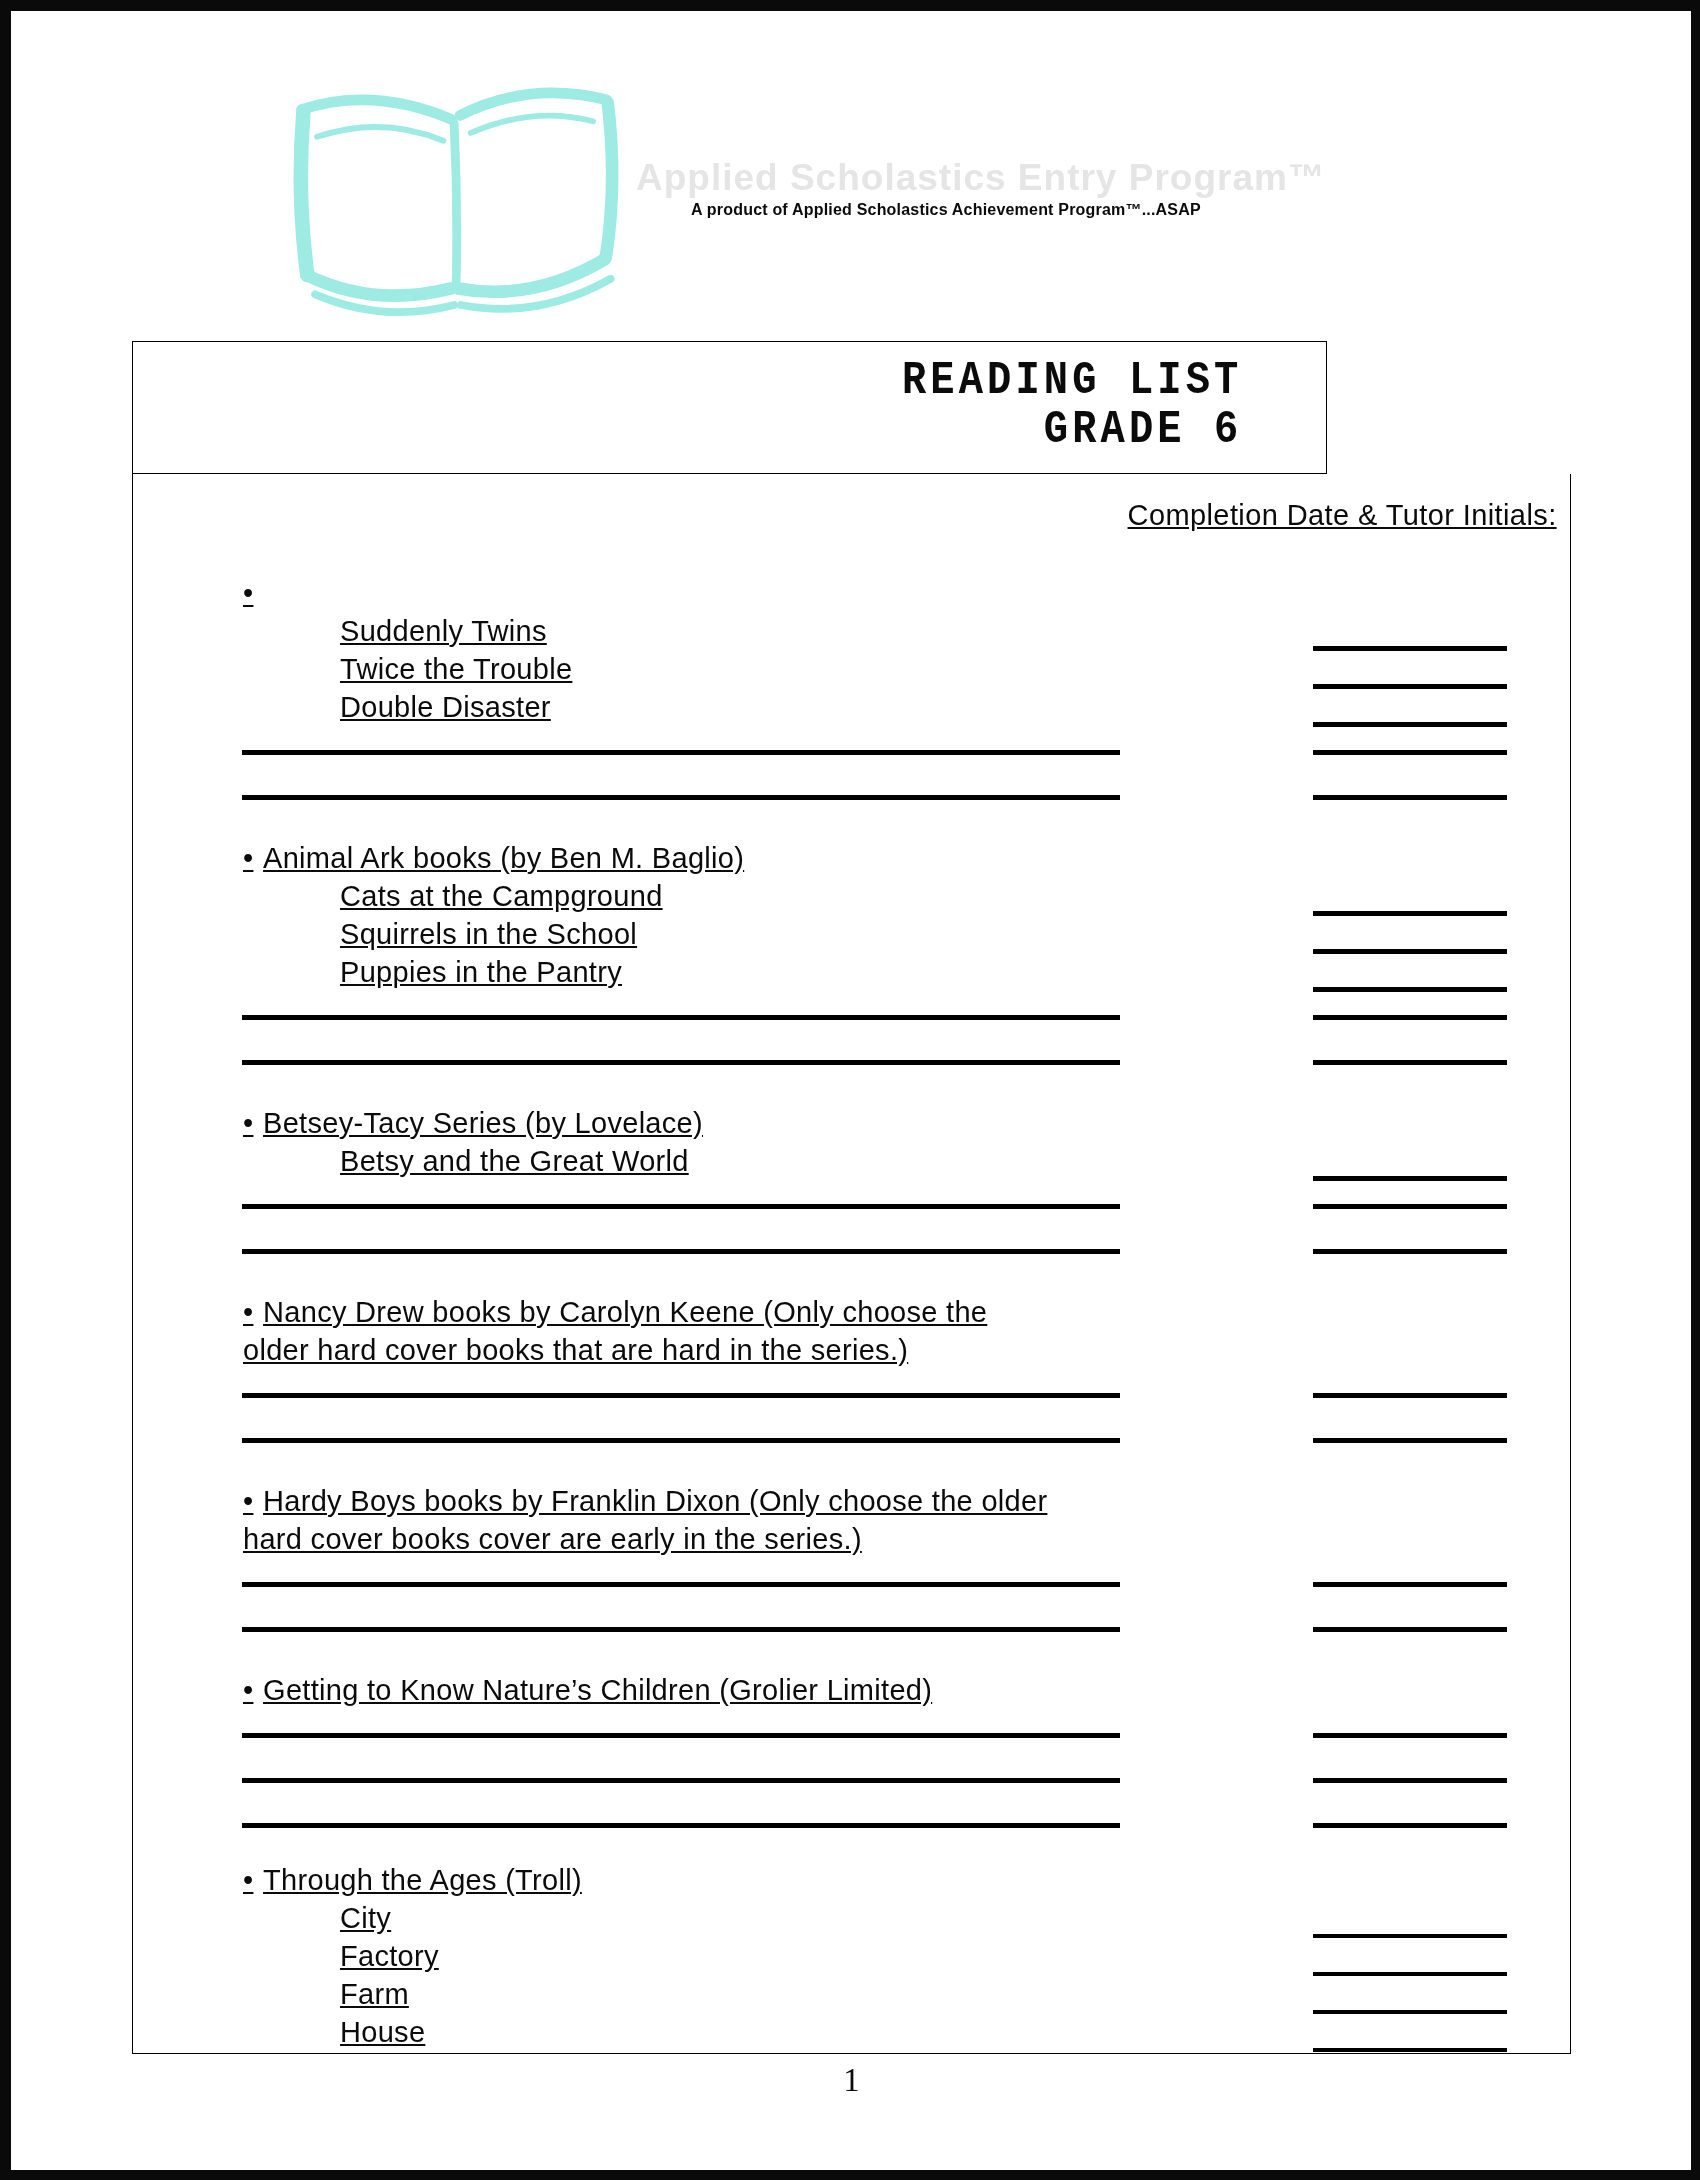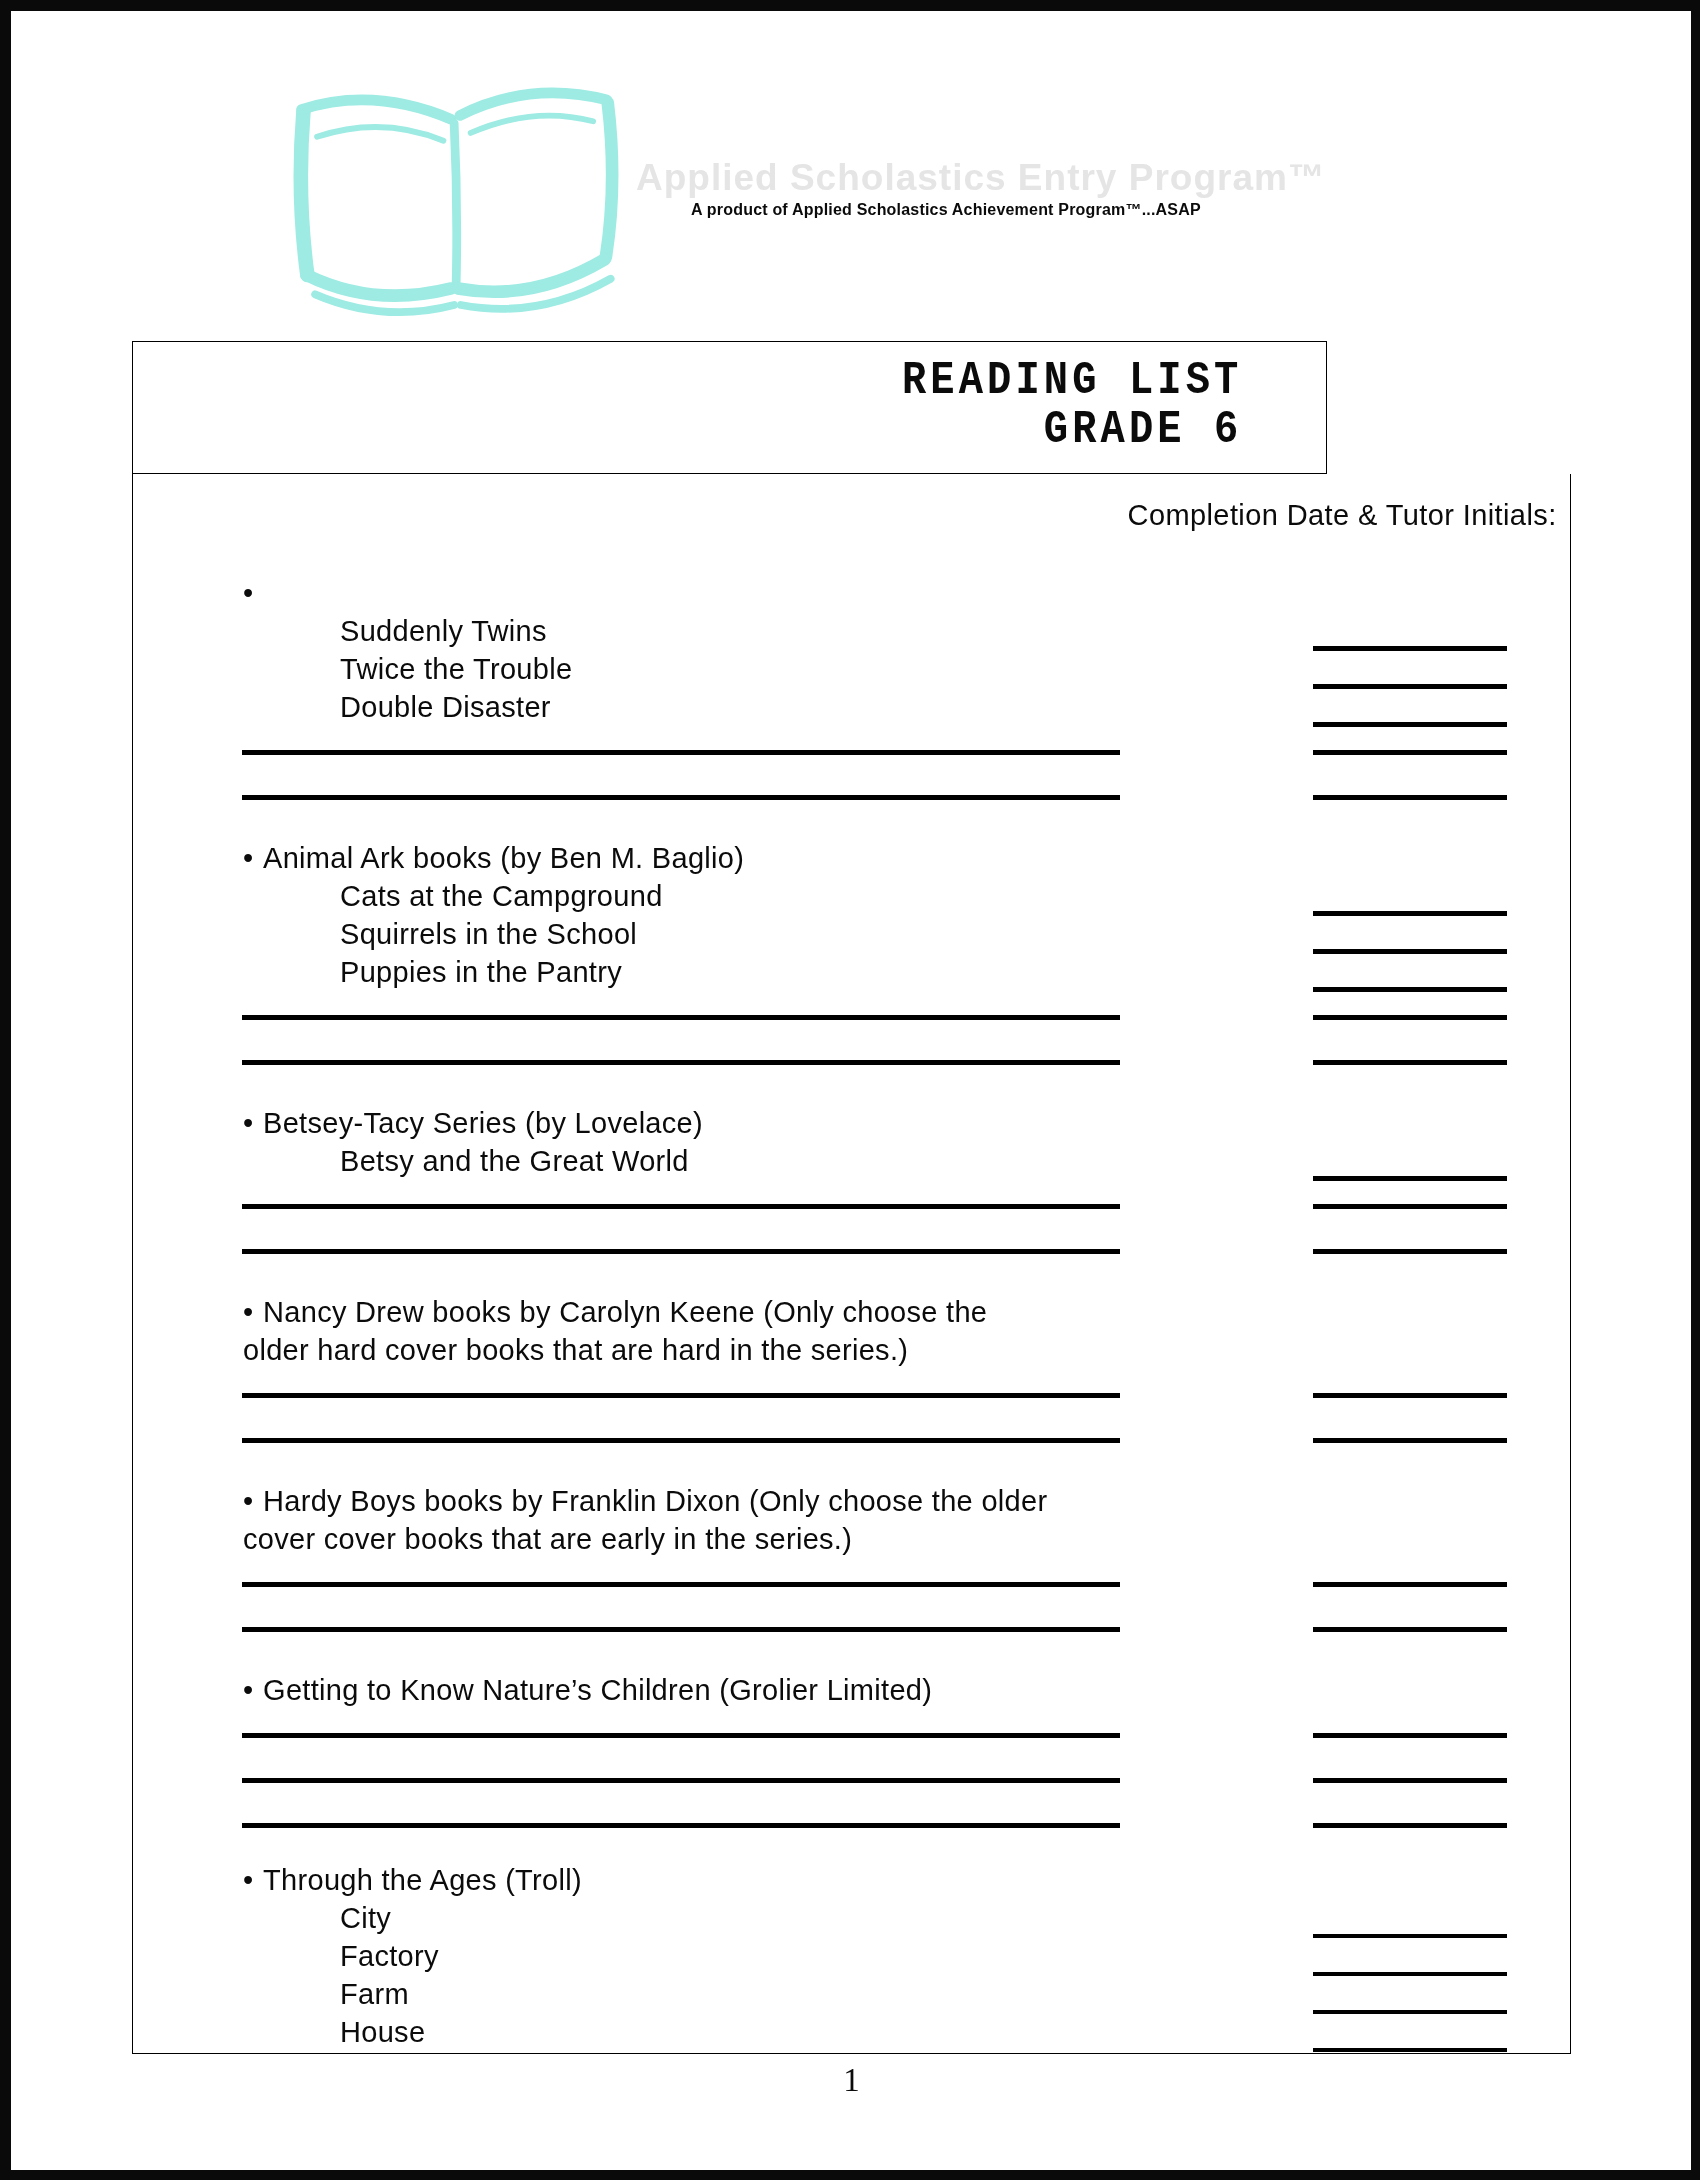"Completion Date & Tutor Initials:" .content-box { text-decoration: none -> underline }
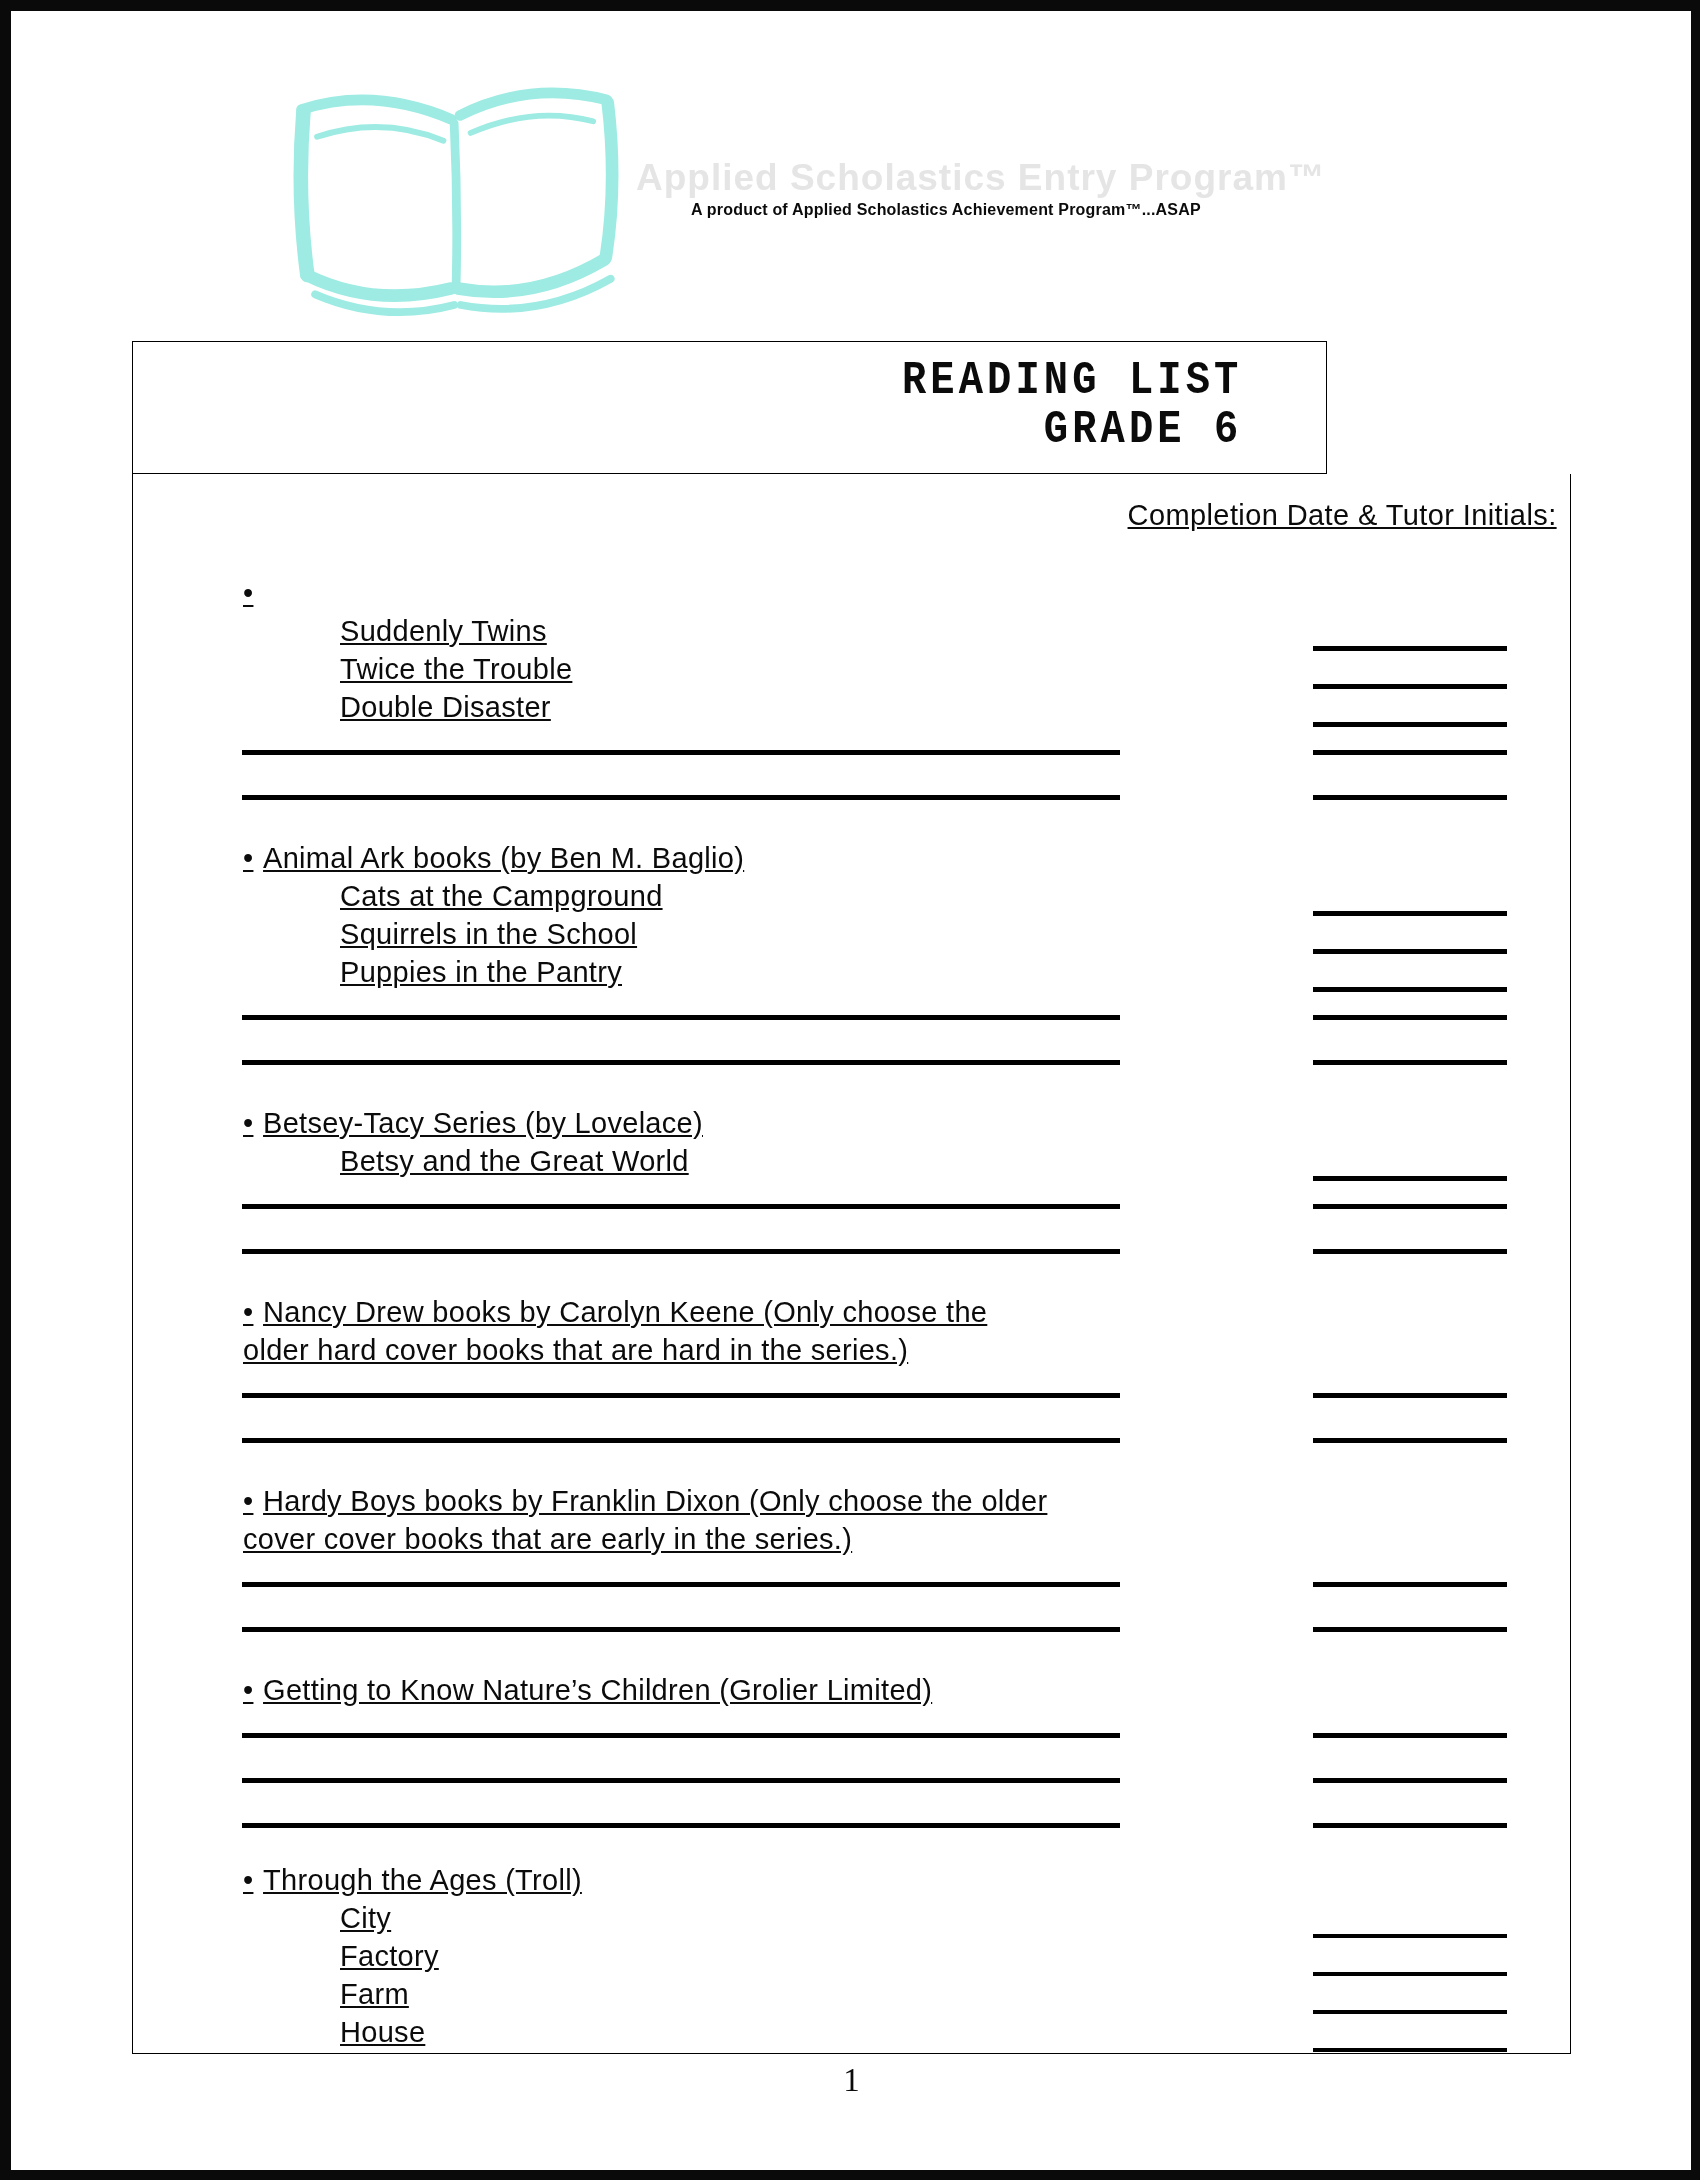"cover cover books that are" span { text: cover cover books that -> hard cover books cover }
